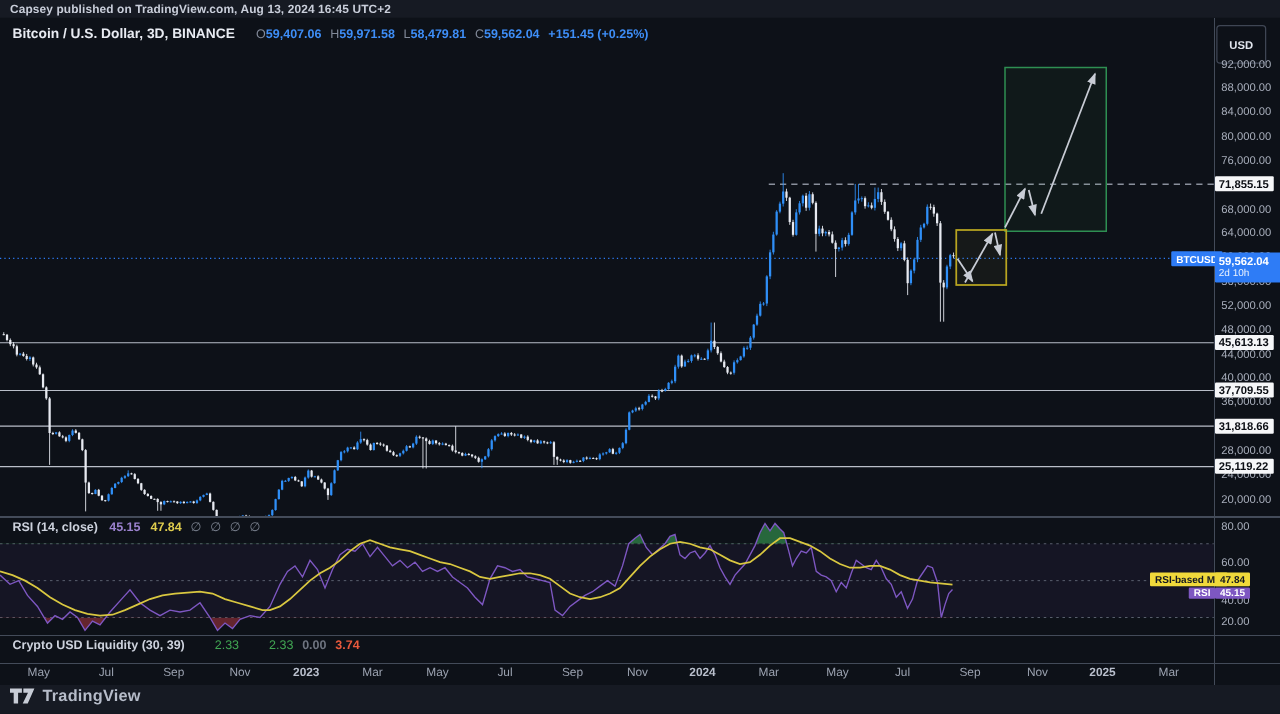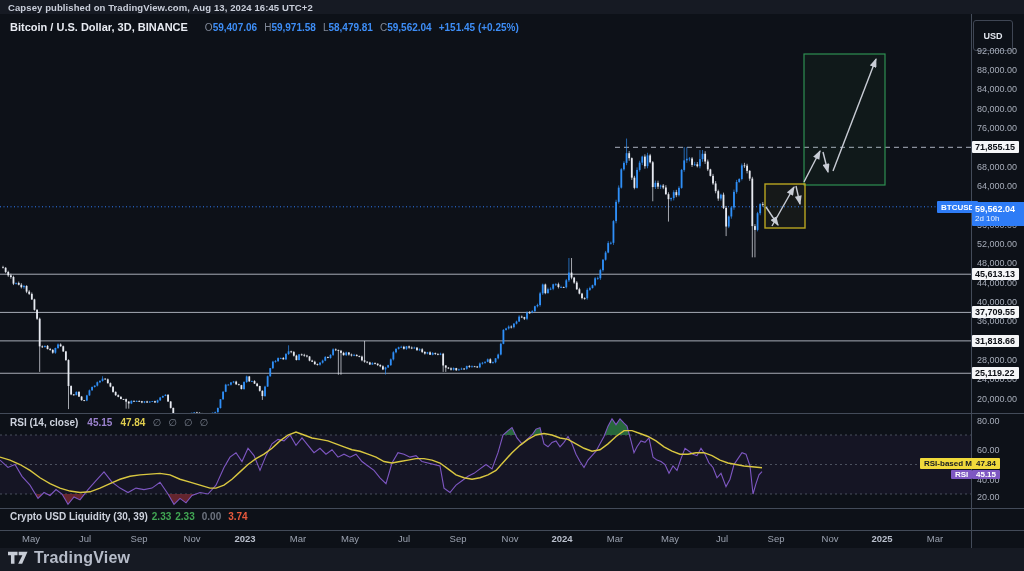"2.33" #liqhead .g { font-weight: 700 -> 400; margin-left: 4px -> 24px }
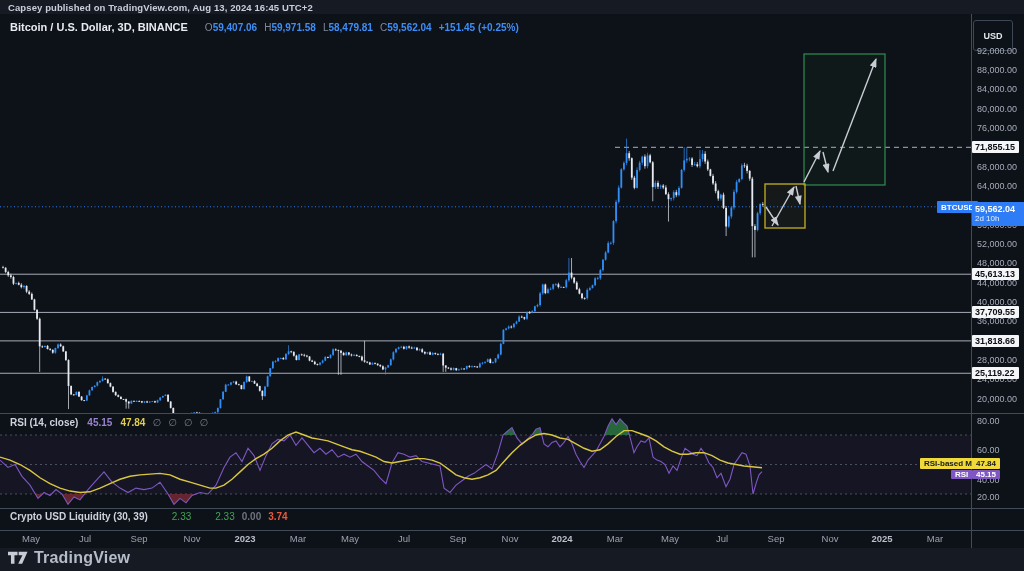"TradingView" #attrib span { font-size: 16px -> 13px }
